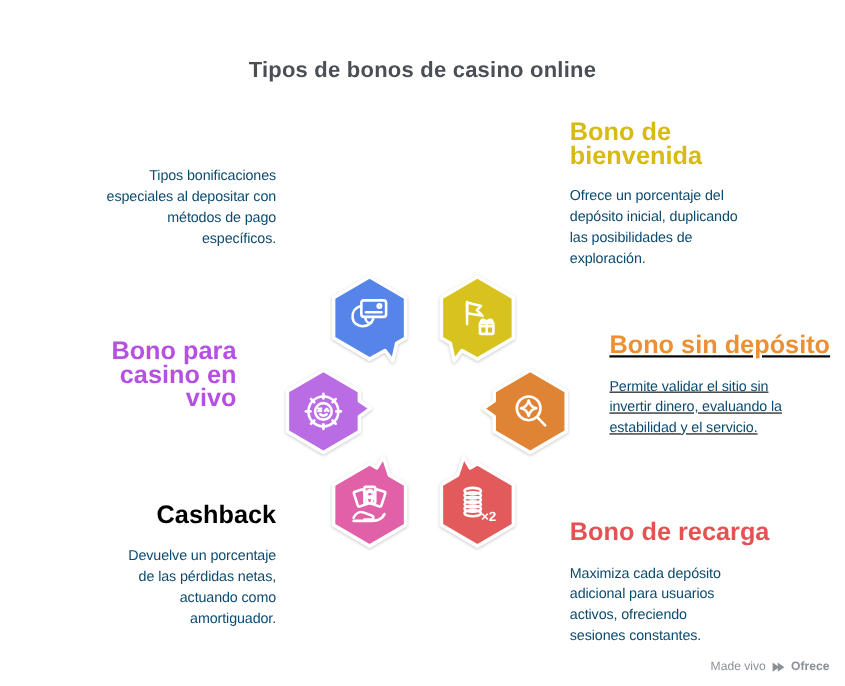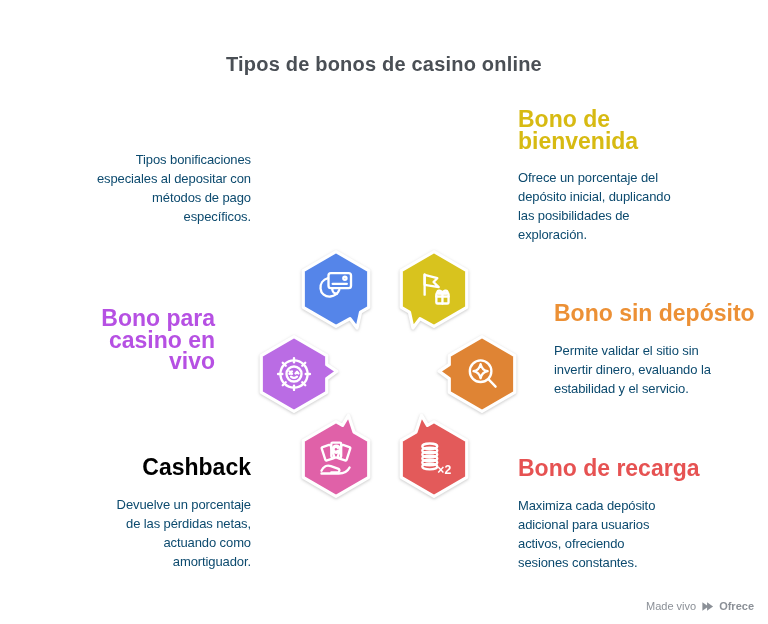"Bono sin depósito" .b-mr { text-decoration: none -> underline }
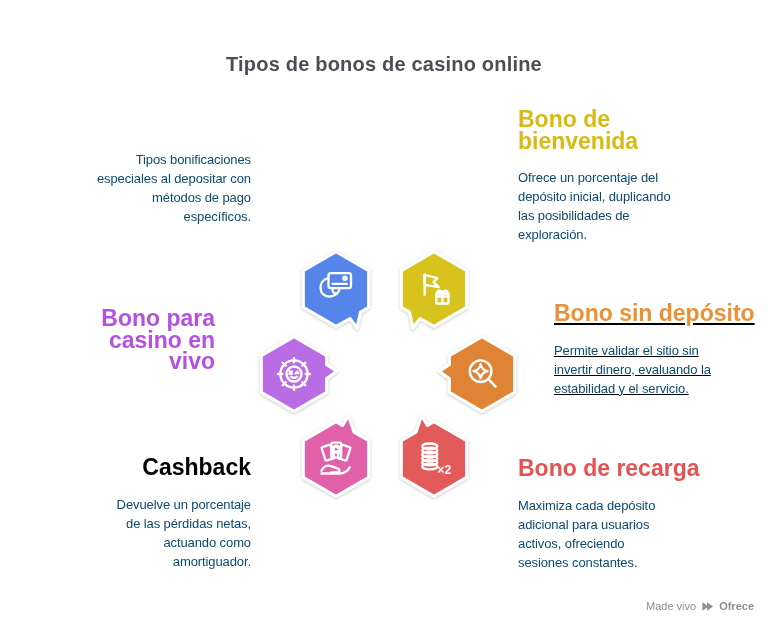"Bono de recarga" .b-br { top: 458px -> 473px }
